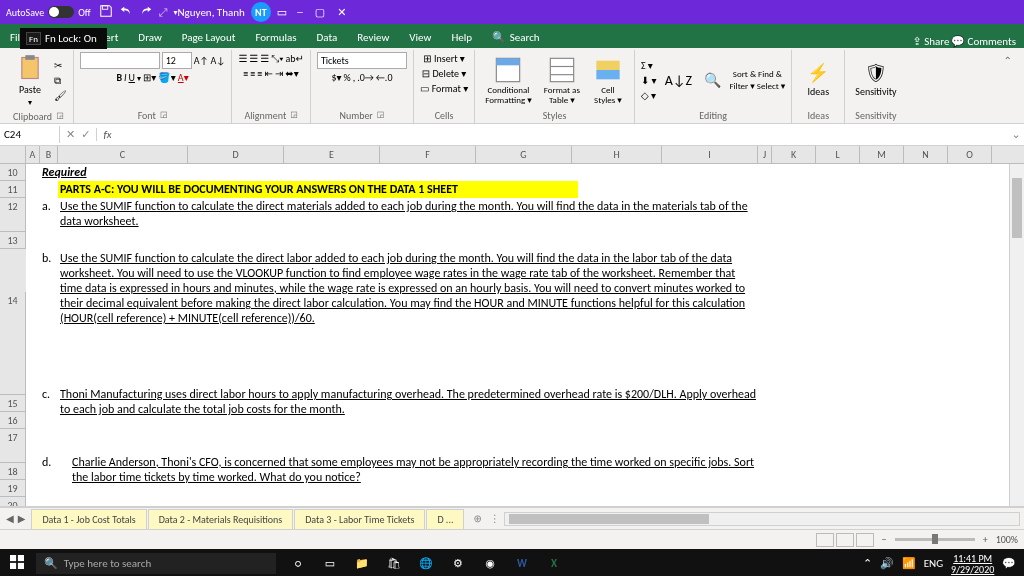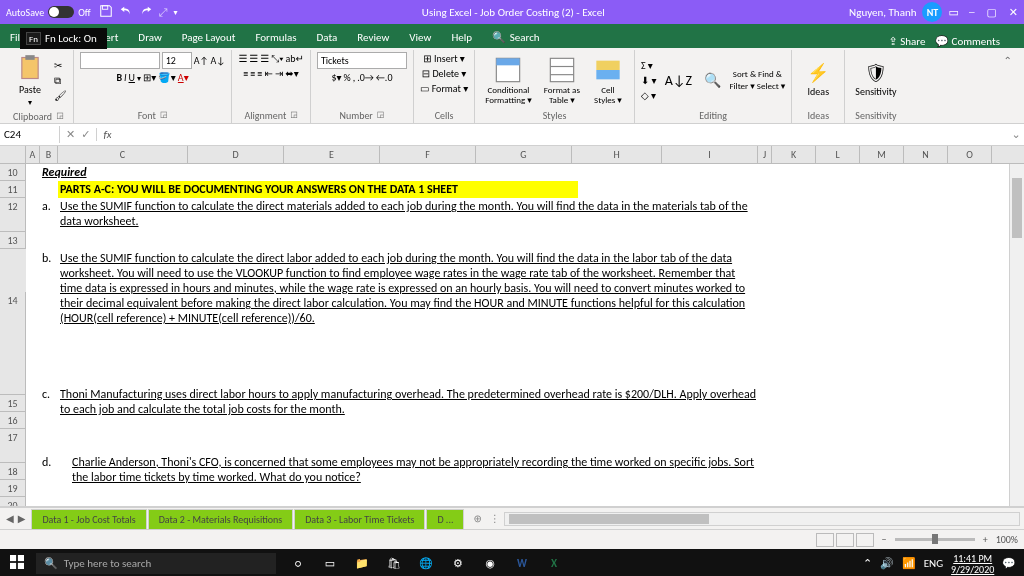"AutoSave" .title-bar { background: #8b5cf6 -> #6d28d9 }
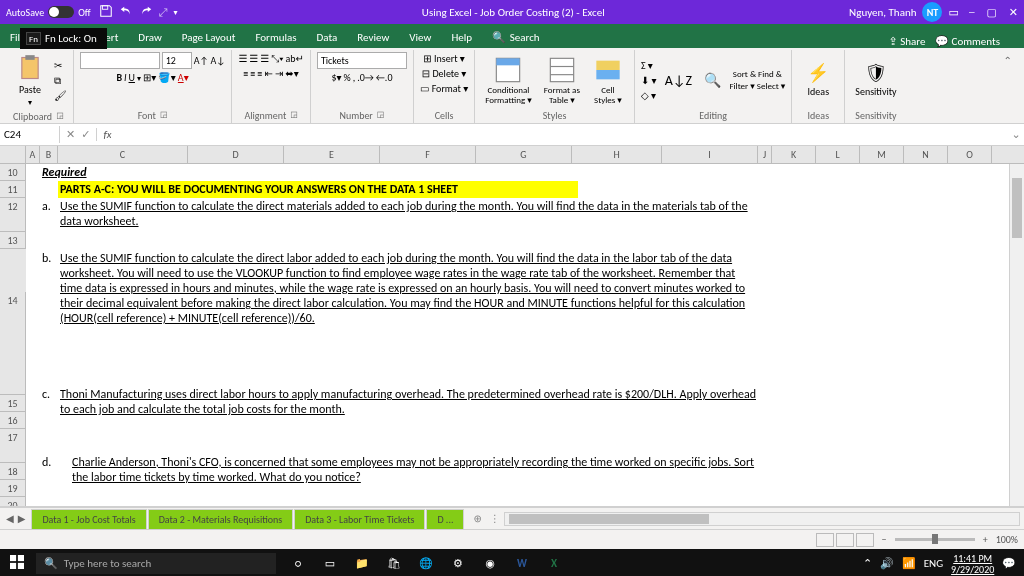"Using Excel - Job Order" div.title-text { html: <div>Using Excel - Job Order Costing (2) - Excel</div> -> none }
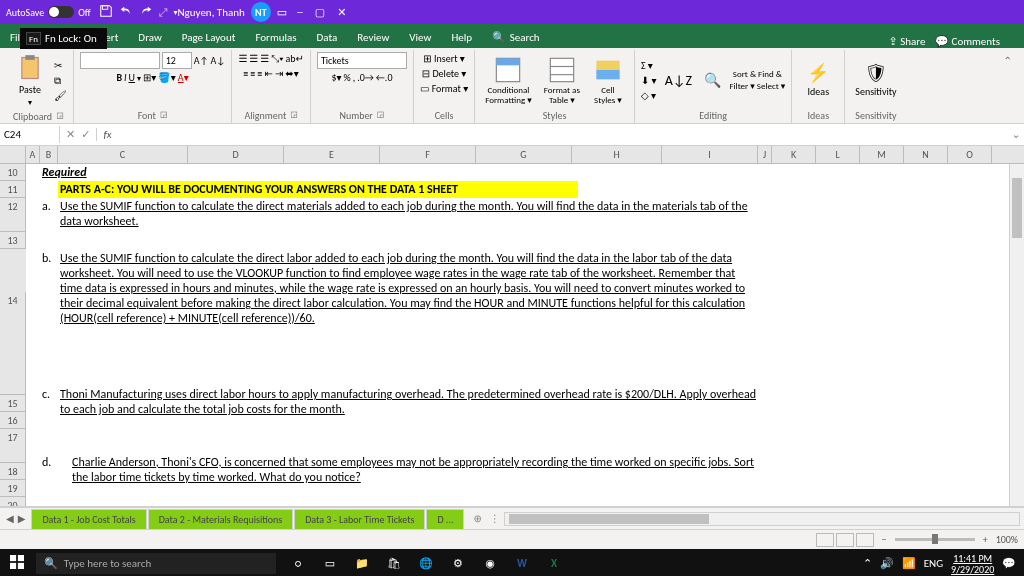"⇪ Share" .share-comments { gap: 10px -> 2px; padding-right: 24px -> 8px }
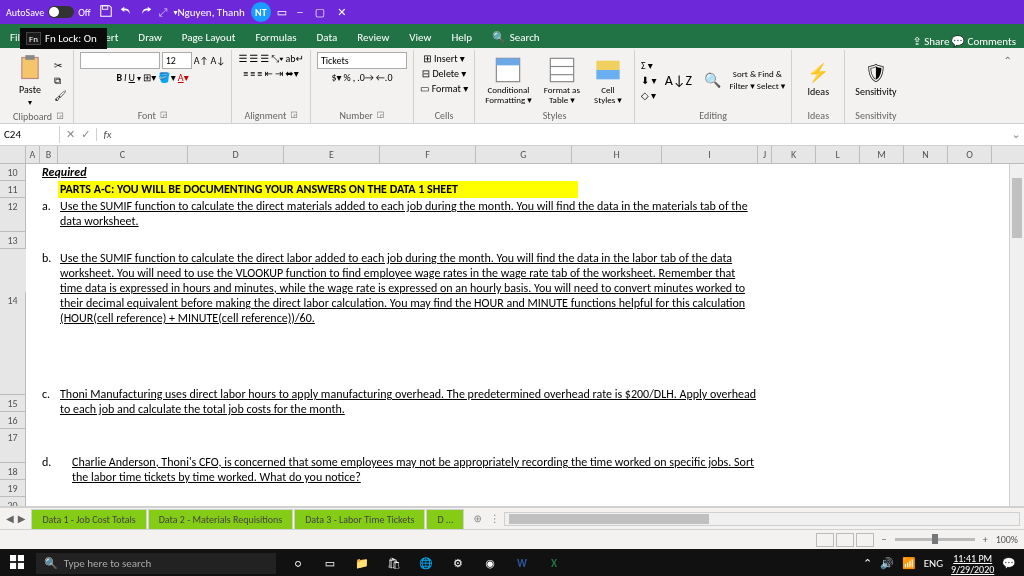"Data 1 - Job Cost" .sheet-tab.inactive { background: #84cc16 -> #fef9c3 }
